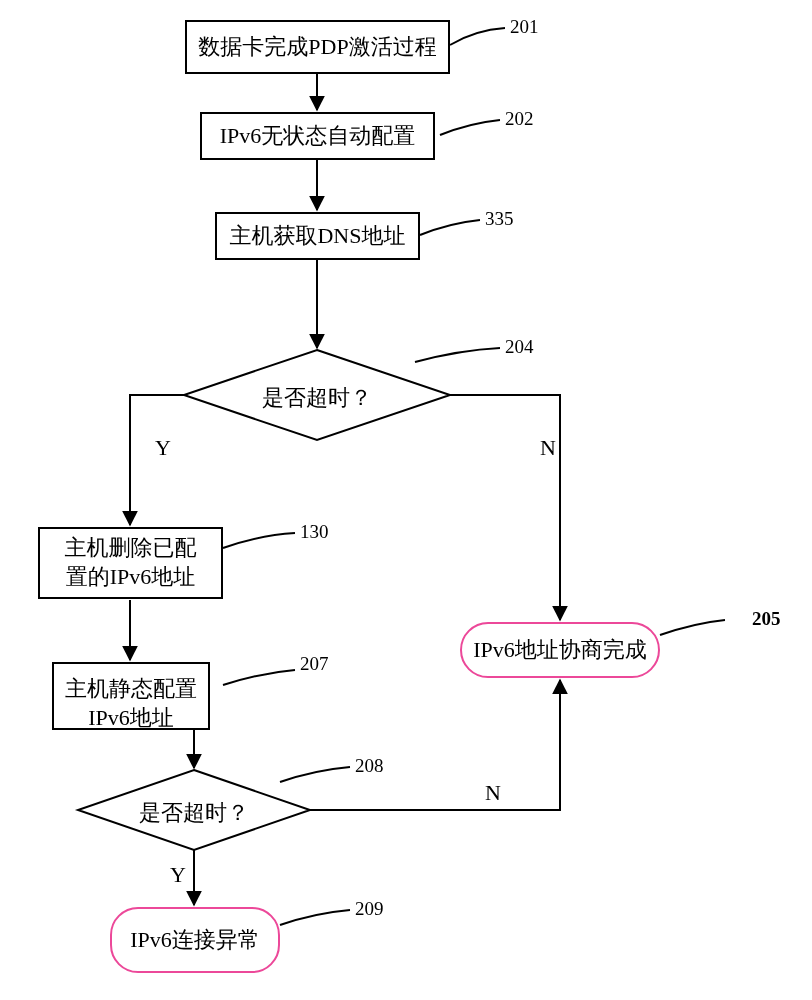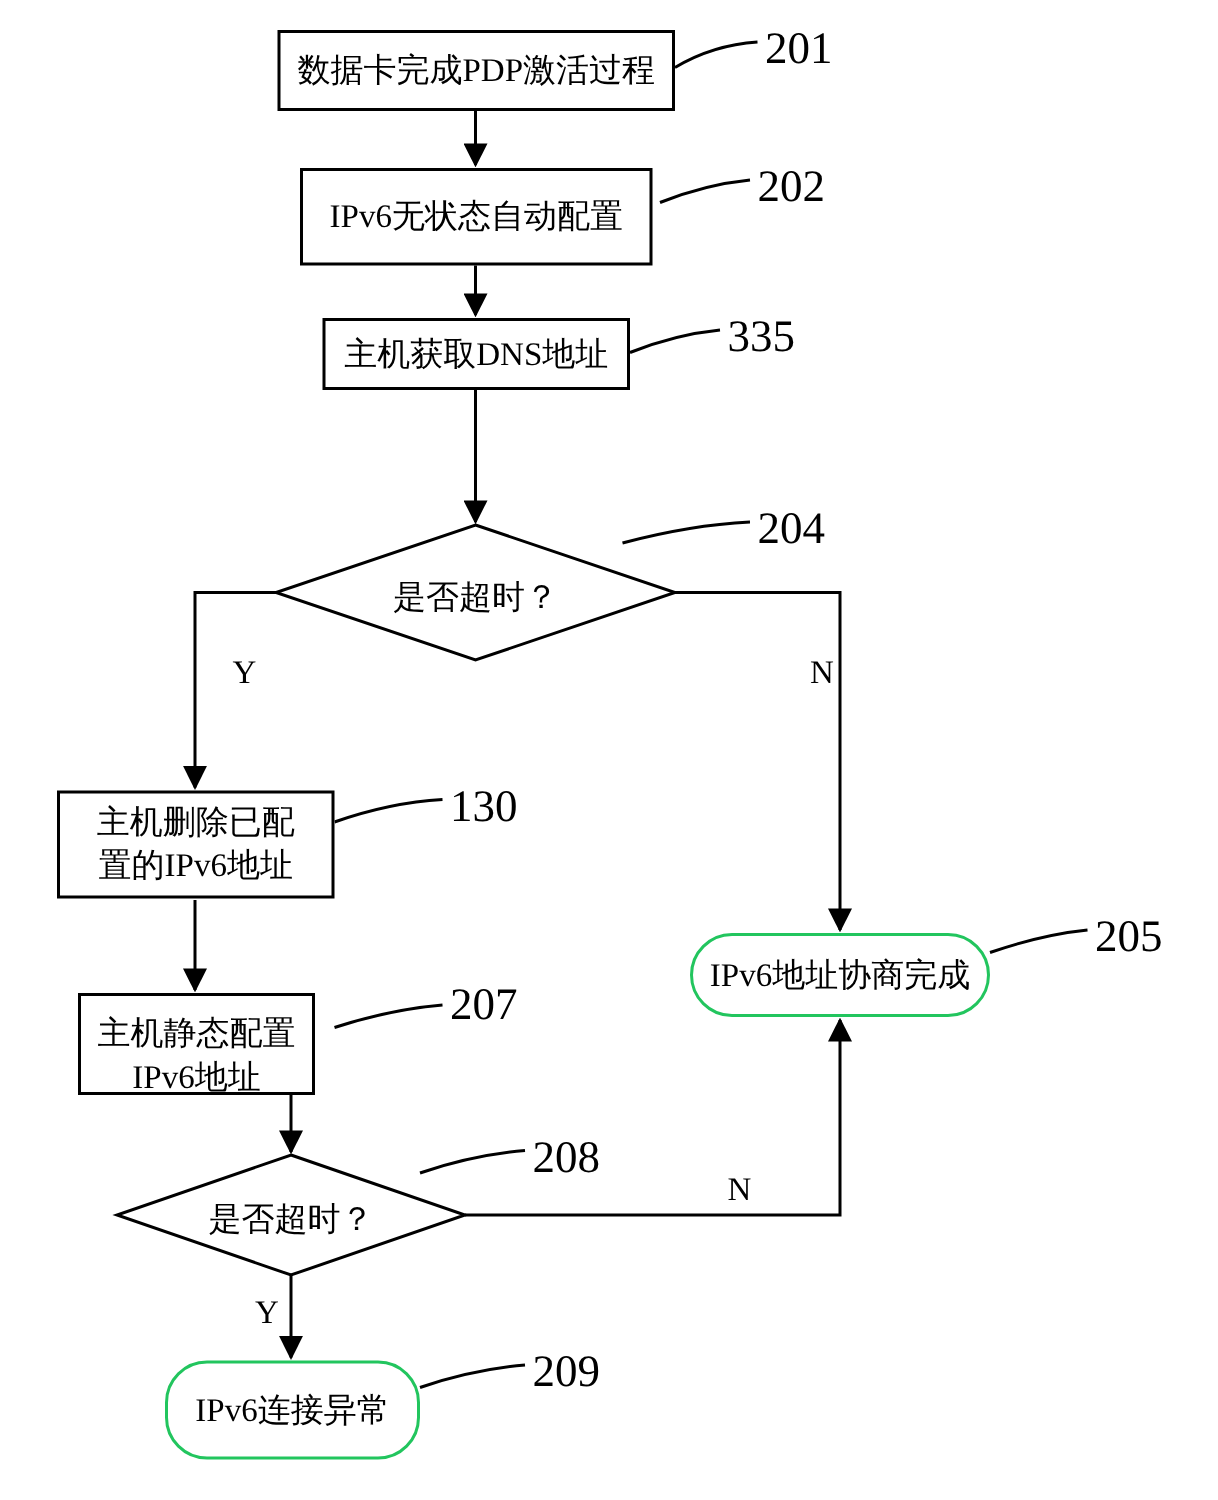"201" .ref-label { font-size: 30px -> 19px }
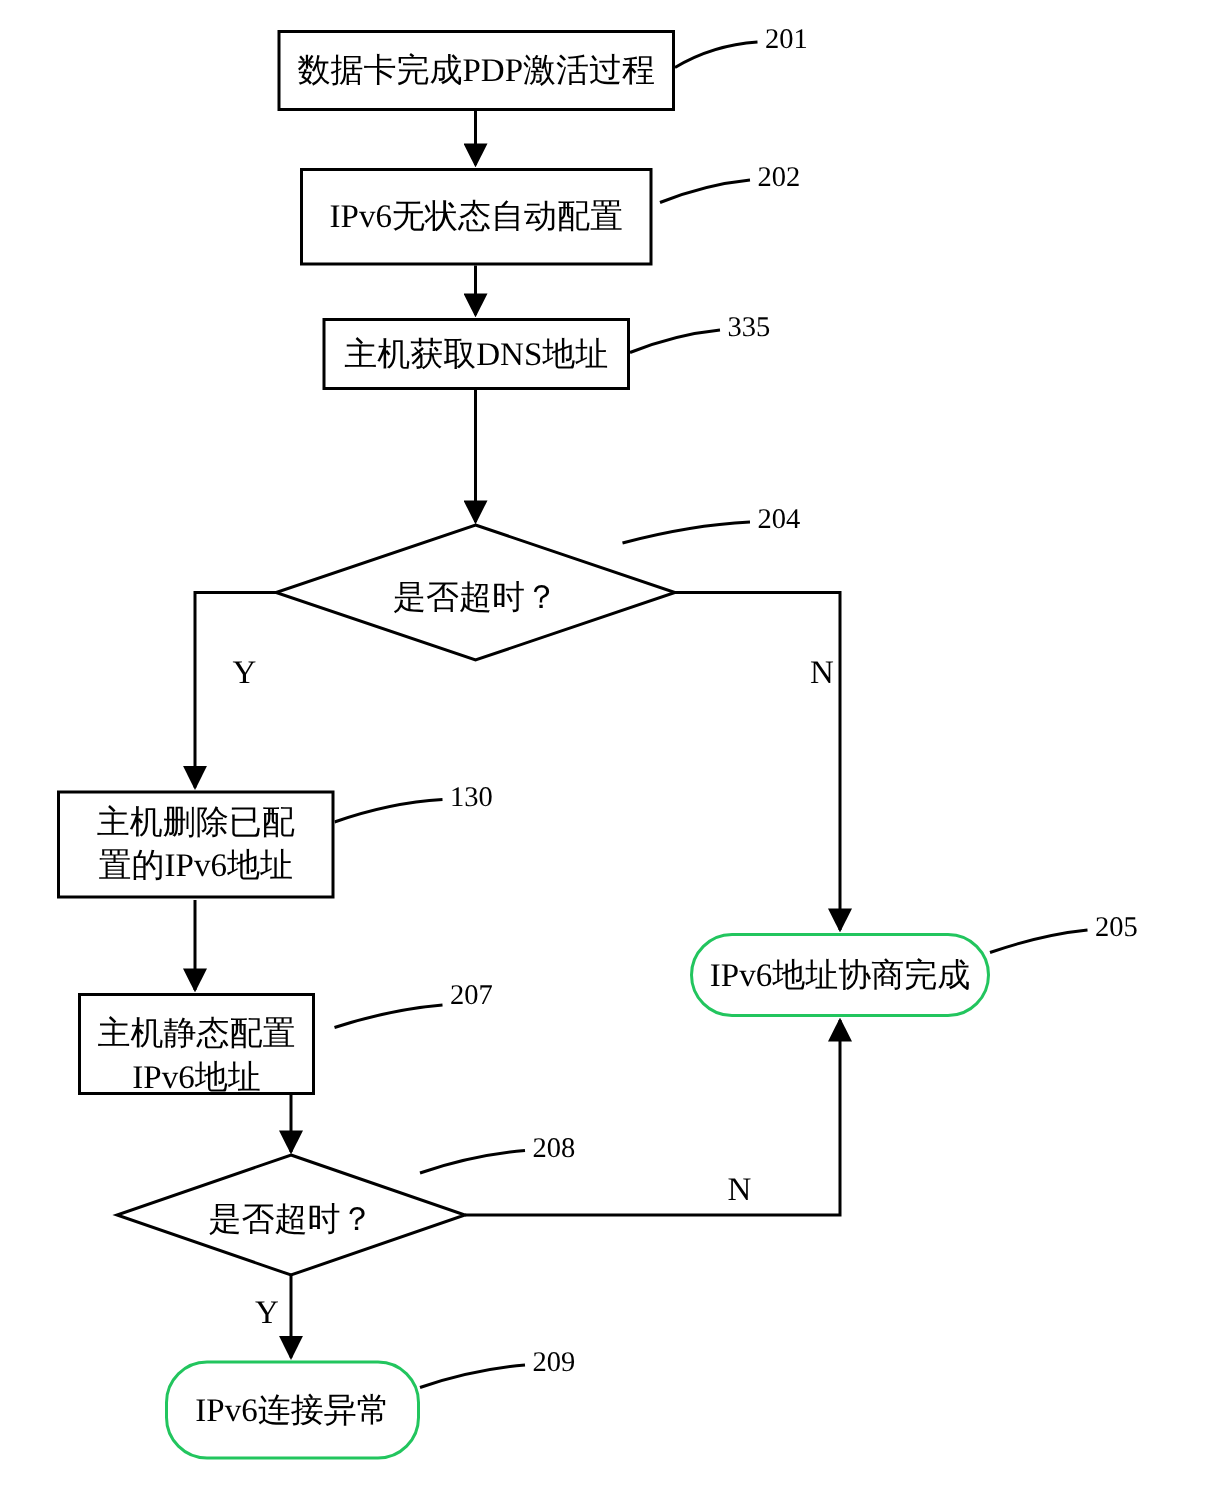"IPv6无状态自动配置" div.box { height: 65px -> 48px }
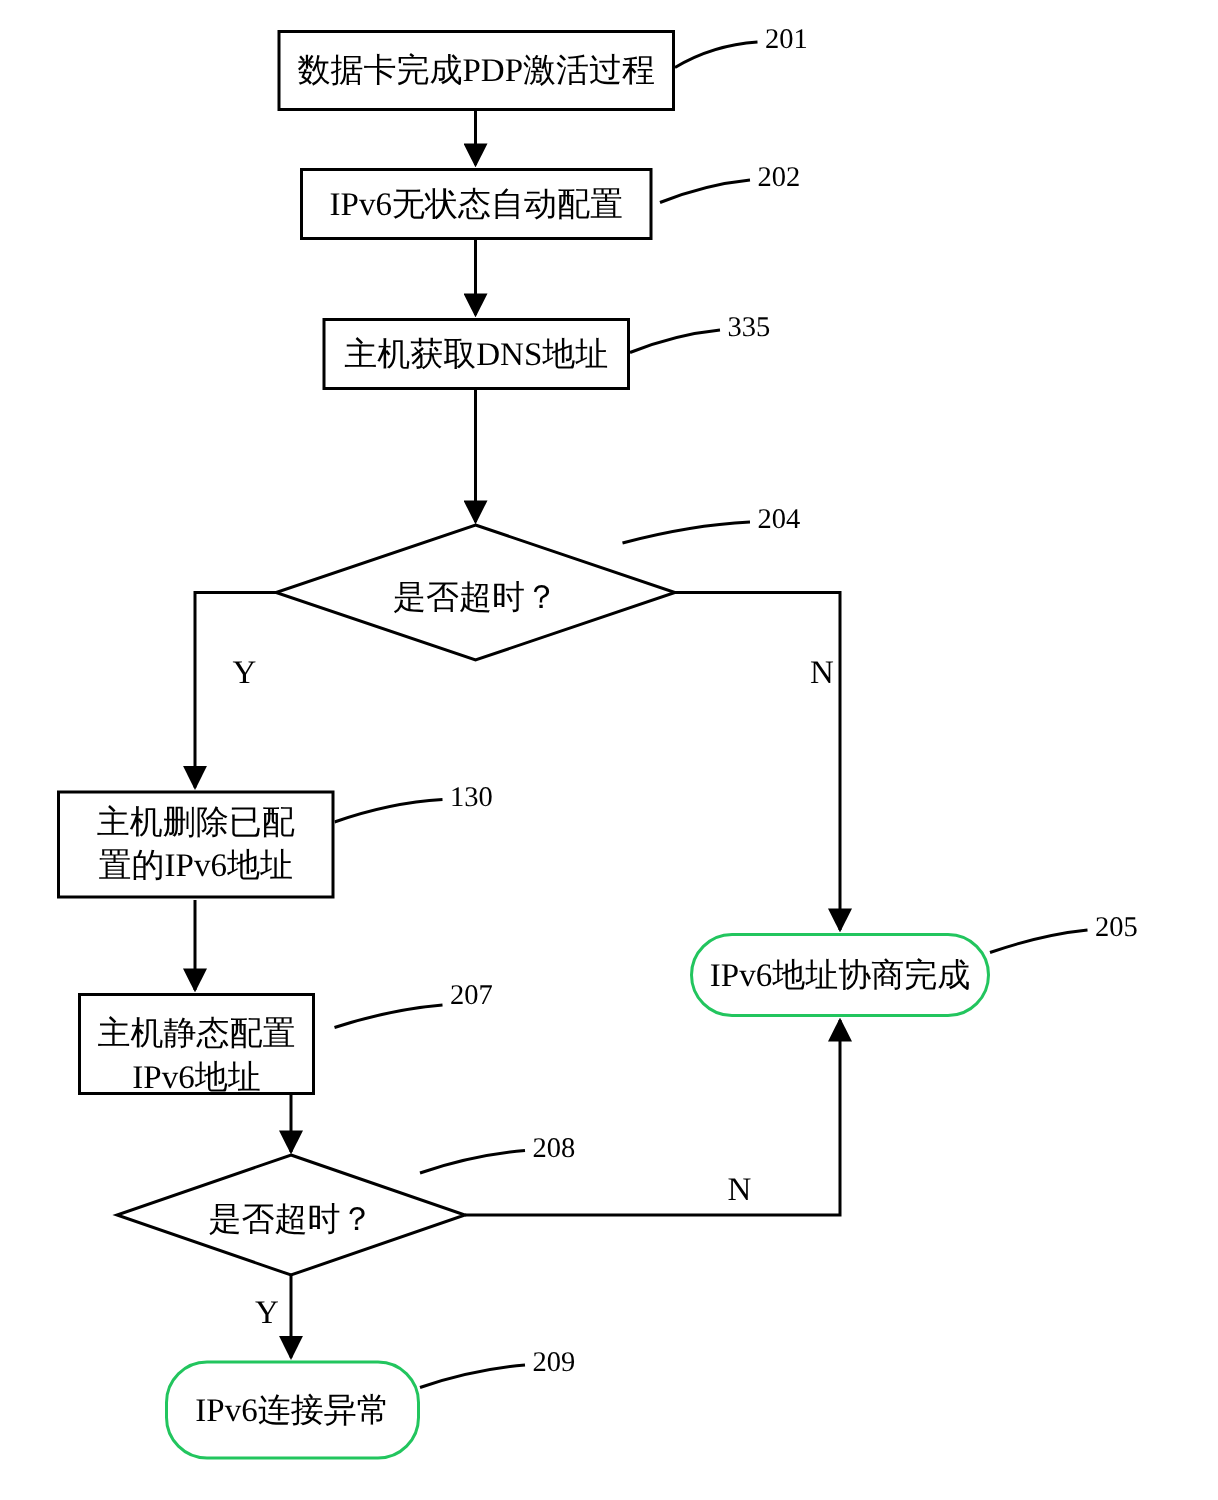"205" div.ref-label { font-weight: none -> bold; left: 730px -> 752px }
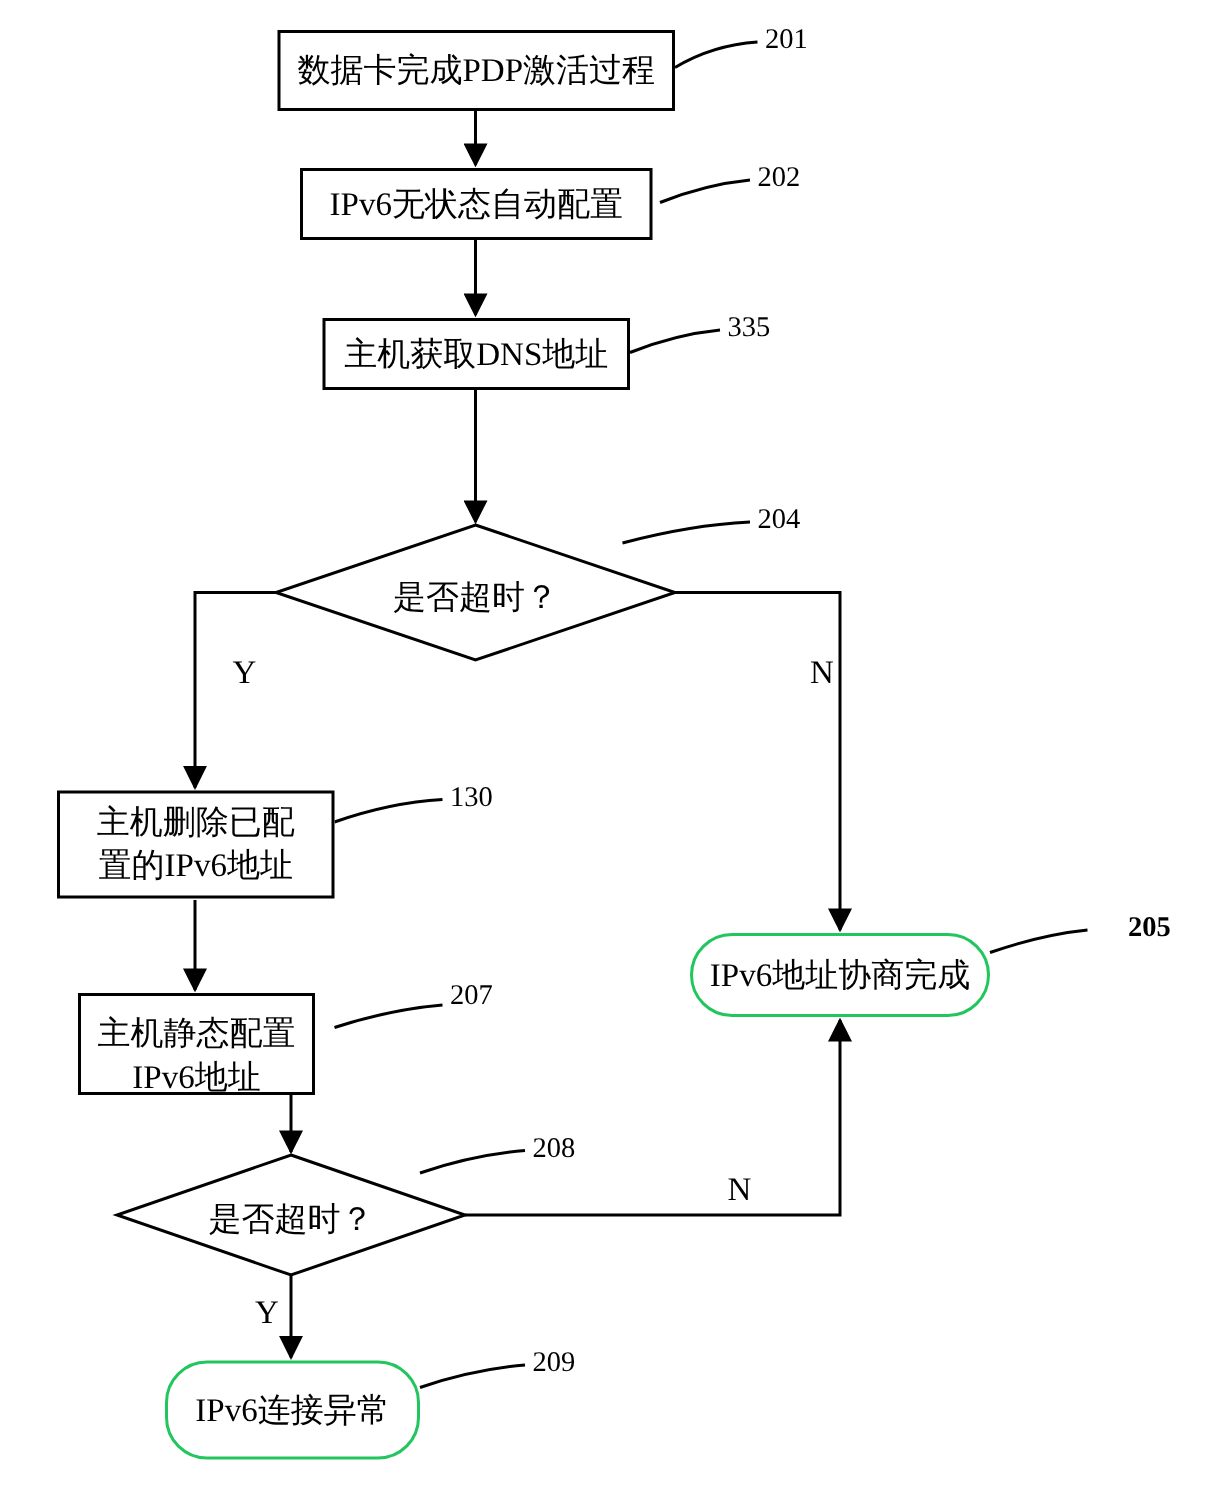"IPv6地址协商完成" .terminal { border: 2px solid #22c55e -> 2px solid #ec4899 }
